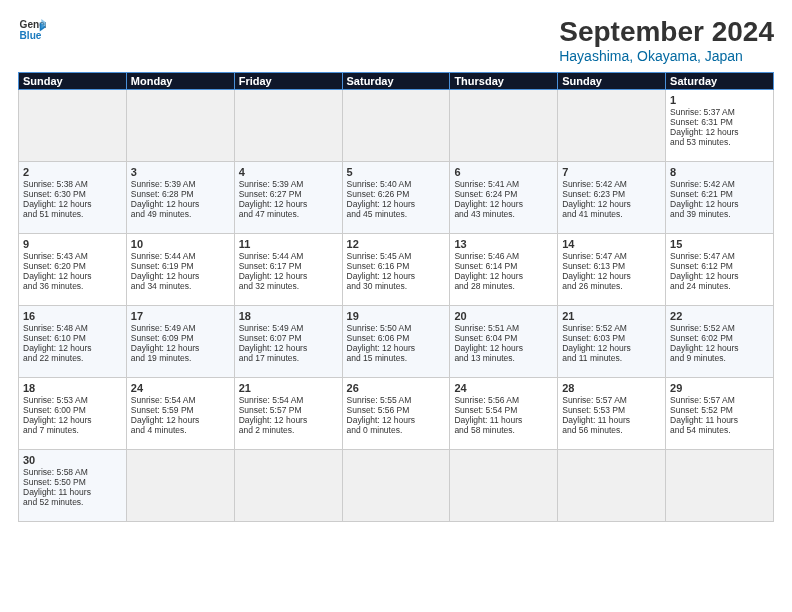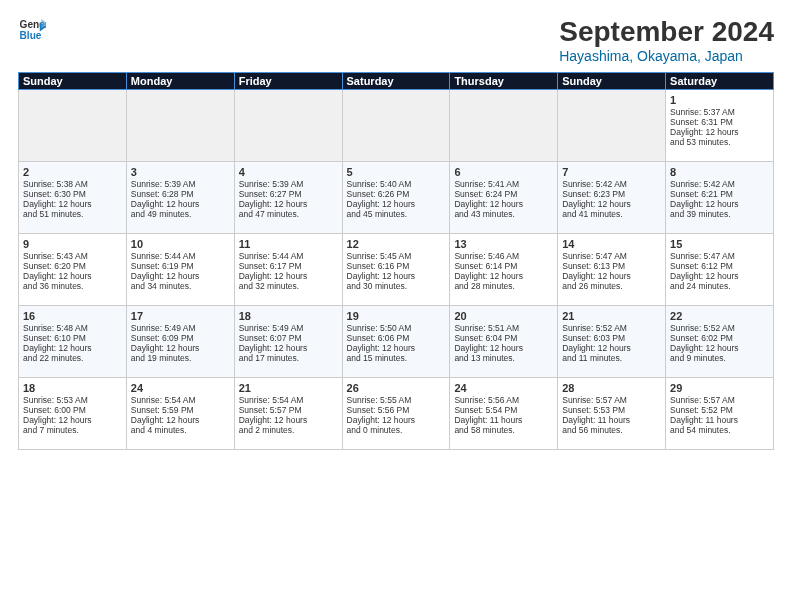"30" tr { html: none -> <tr> <td><span>30</span>Sunrise: 5:58 AM<br>Sunset: 5:50 PM<br>Daylight: 11 hours<br>and 52 minutes.</td> <td></td> <td></td> <td></td> <td></td> <td></td> <td></td> </tr> }
